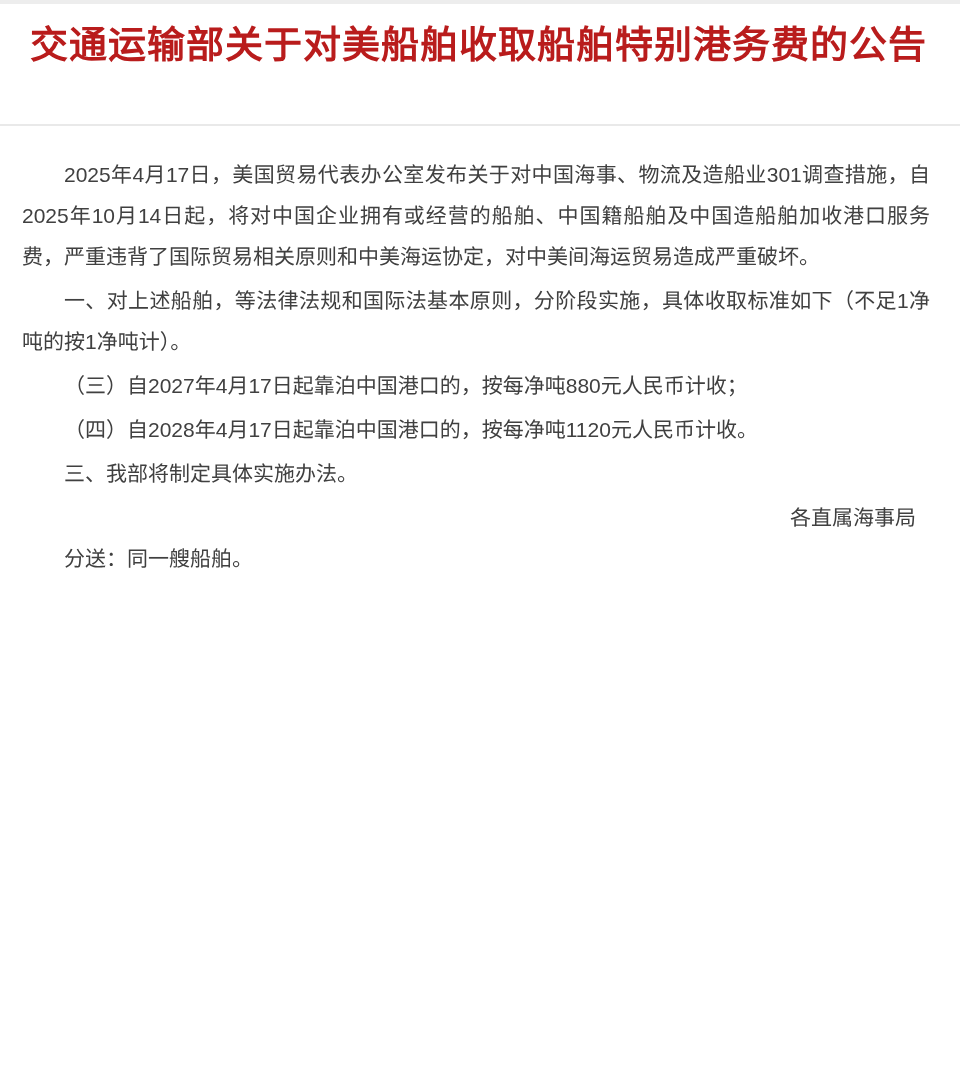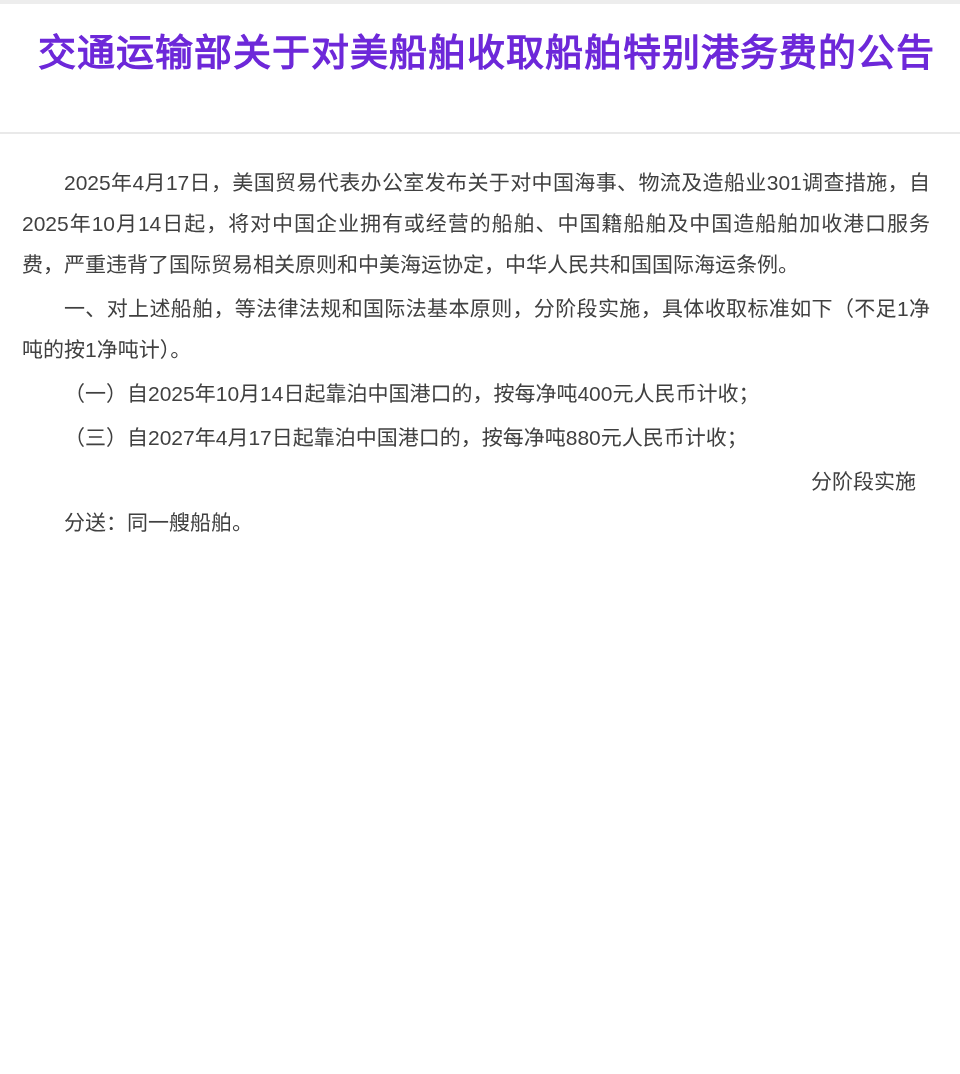"交通运输部关于对美船舶收取船舶特别港务费的公告" .page-title { color: #6d28d9 -> #b91c1c; margin: 8px -> 0 }
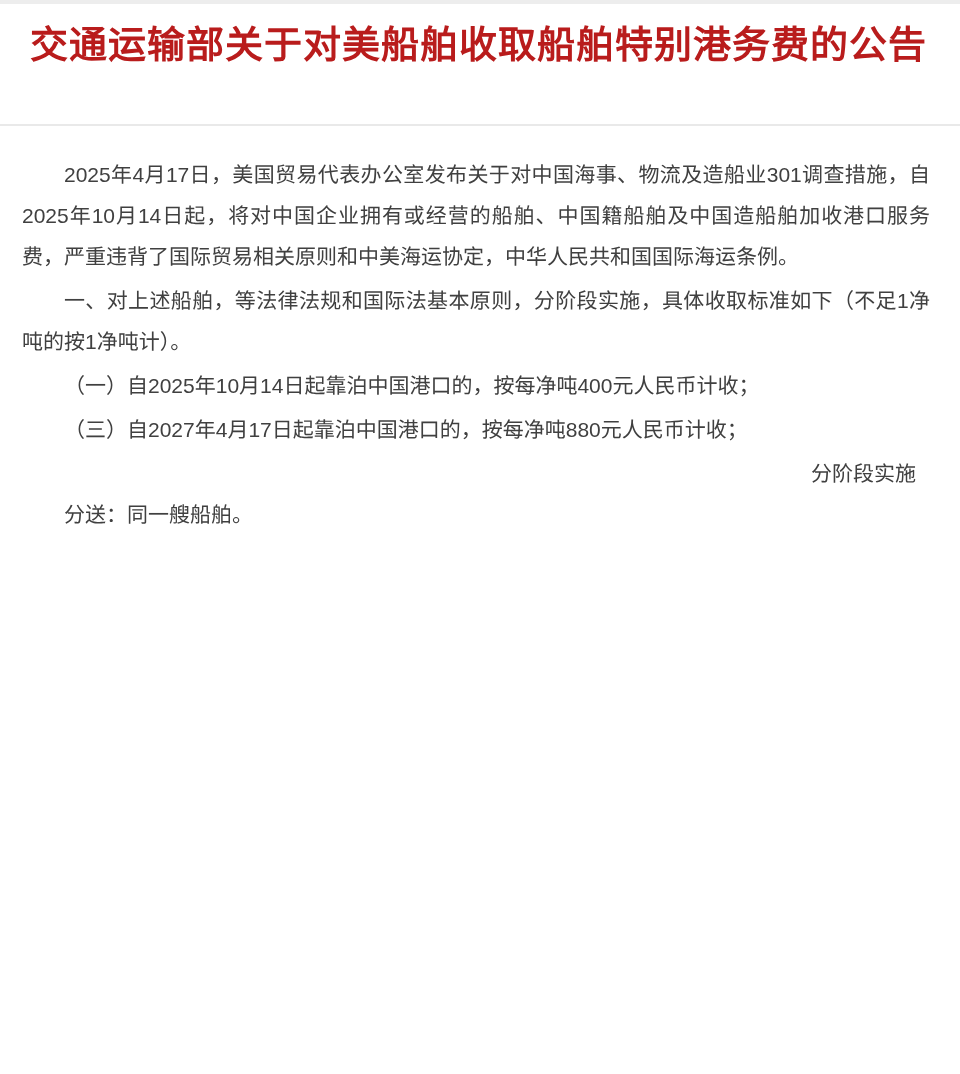"2025年4月17日，美国贸易代表办公室发布关于对中国海事、物流及造船业301调" p { text: 中华人民共和国国际海运条例 -> 对中美间海运贸易造成严重破坏 }
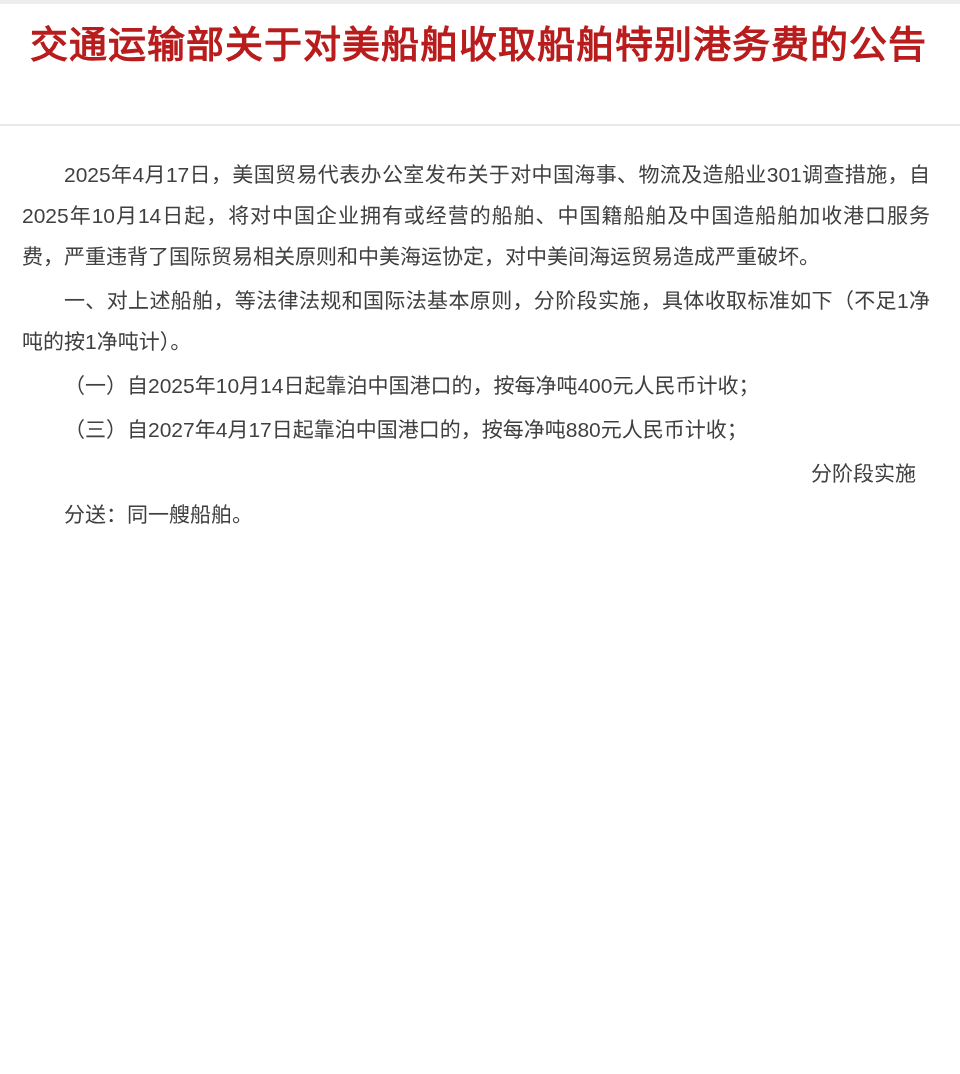"（一）自2025年10月14日起靠泊中国港口的，按每净吨400元人民币计收；" p { html: <p>（一）自2025年10月14日起靠泊中国港口的，按每净吨400元人民币计收；</p> -> none }
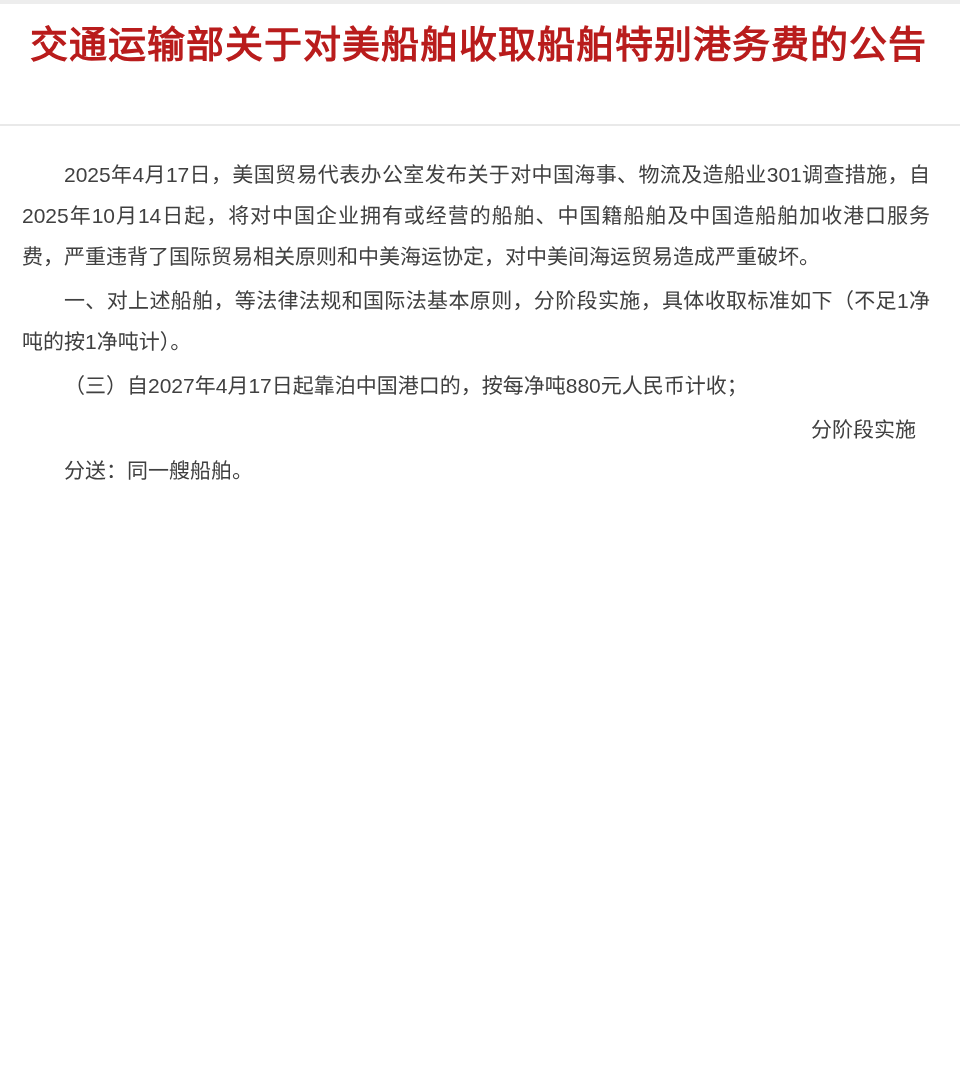"（四）自2028年4月17日起靠泊中国港口的，按每净吨1120元人民币计收。" p { html: none -> <p>（四）自2028年4月17日起靠泊中国港口的，按每净吨1120元人民币计收。</p> }
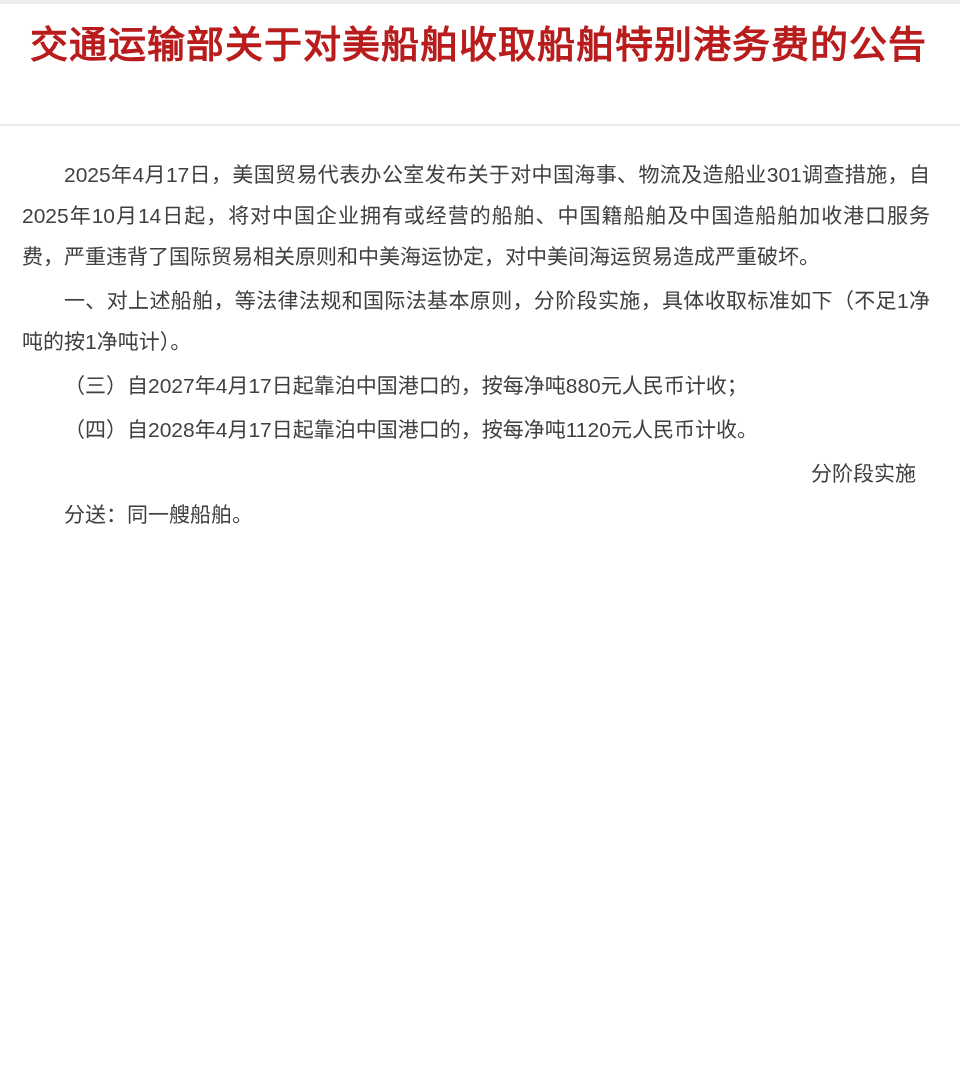"三、我部将制定具体实施办法。" p { html: none -> <p>三、我部将制定具体实施办法。</p> }
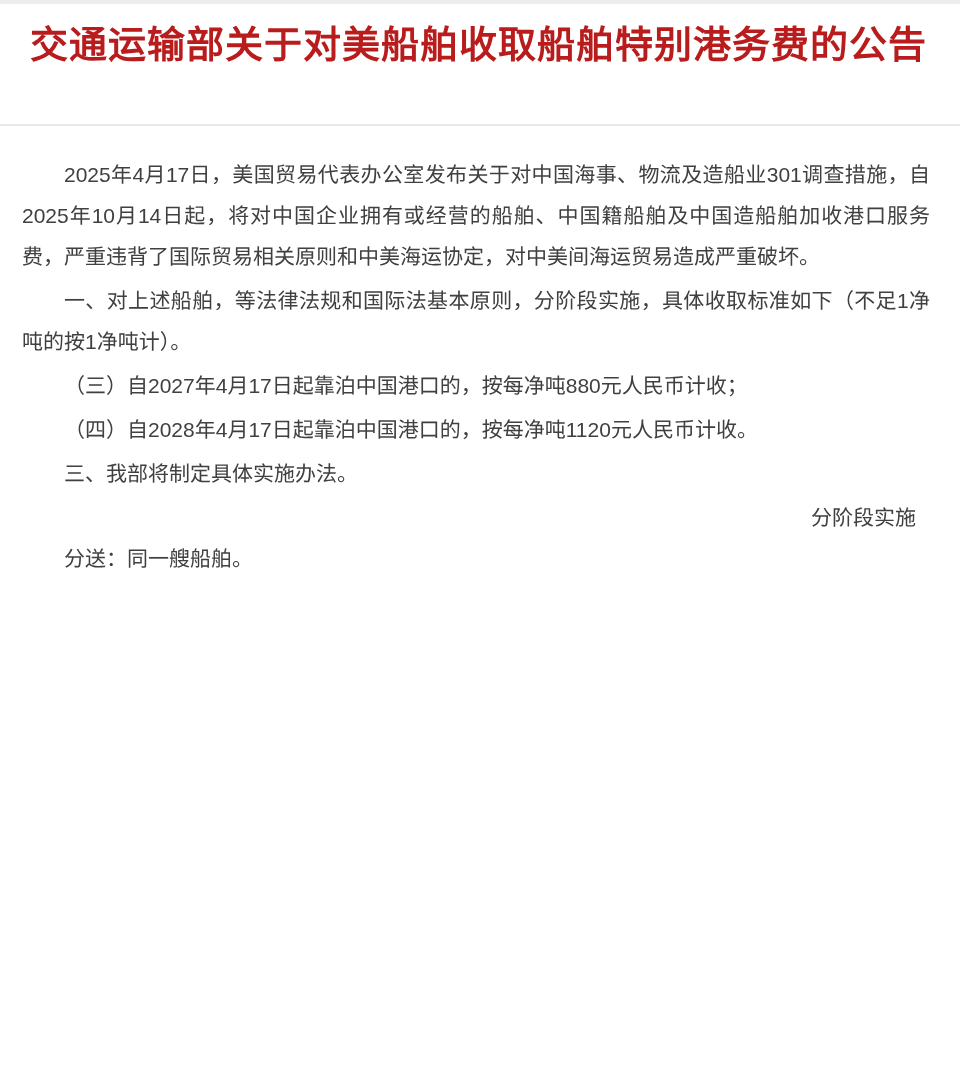"分阶段实施" p.sig-org { text: 分阶段实施 -> 各直属海事局 }
